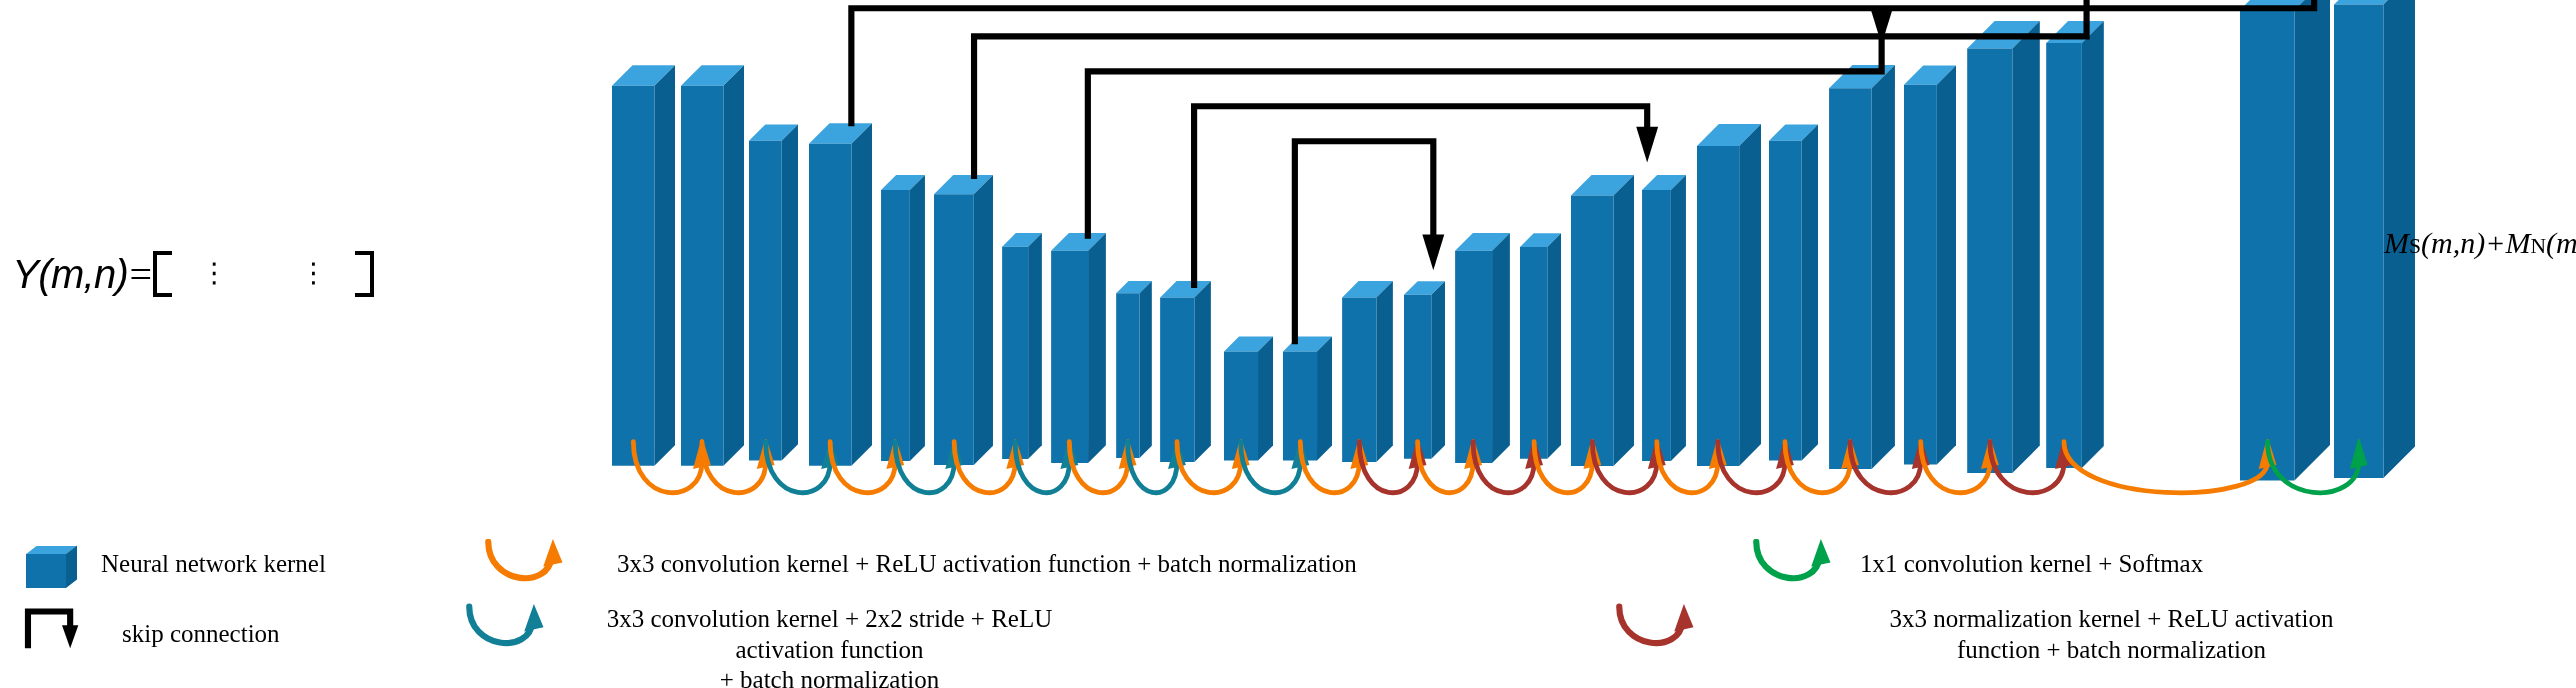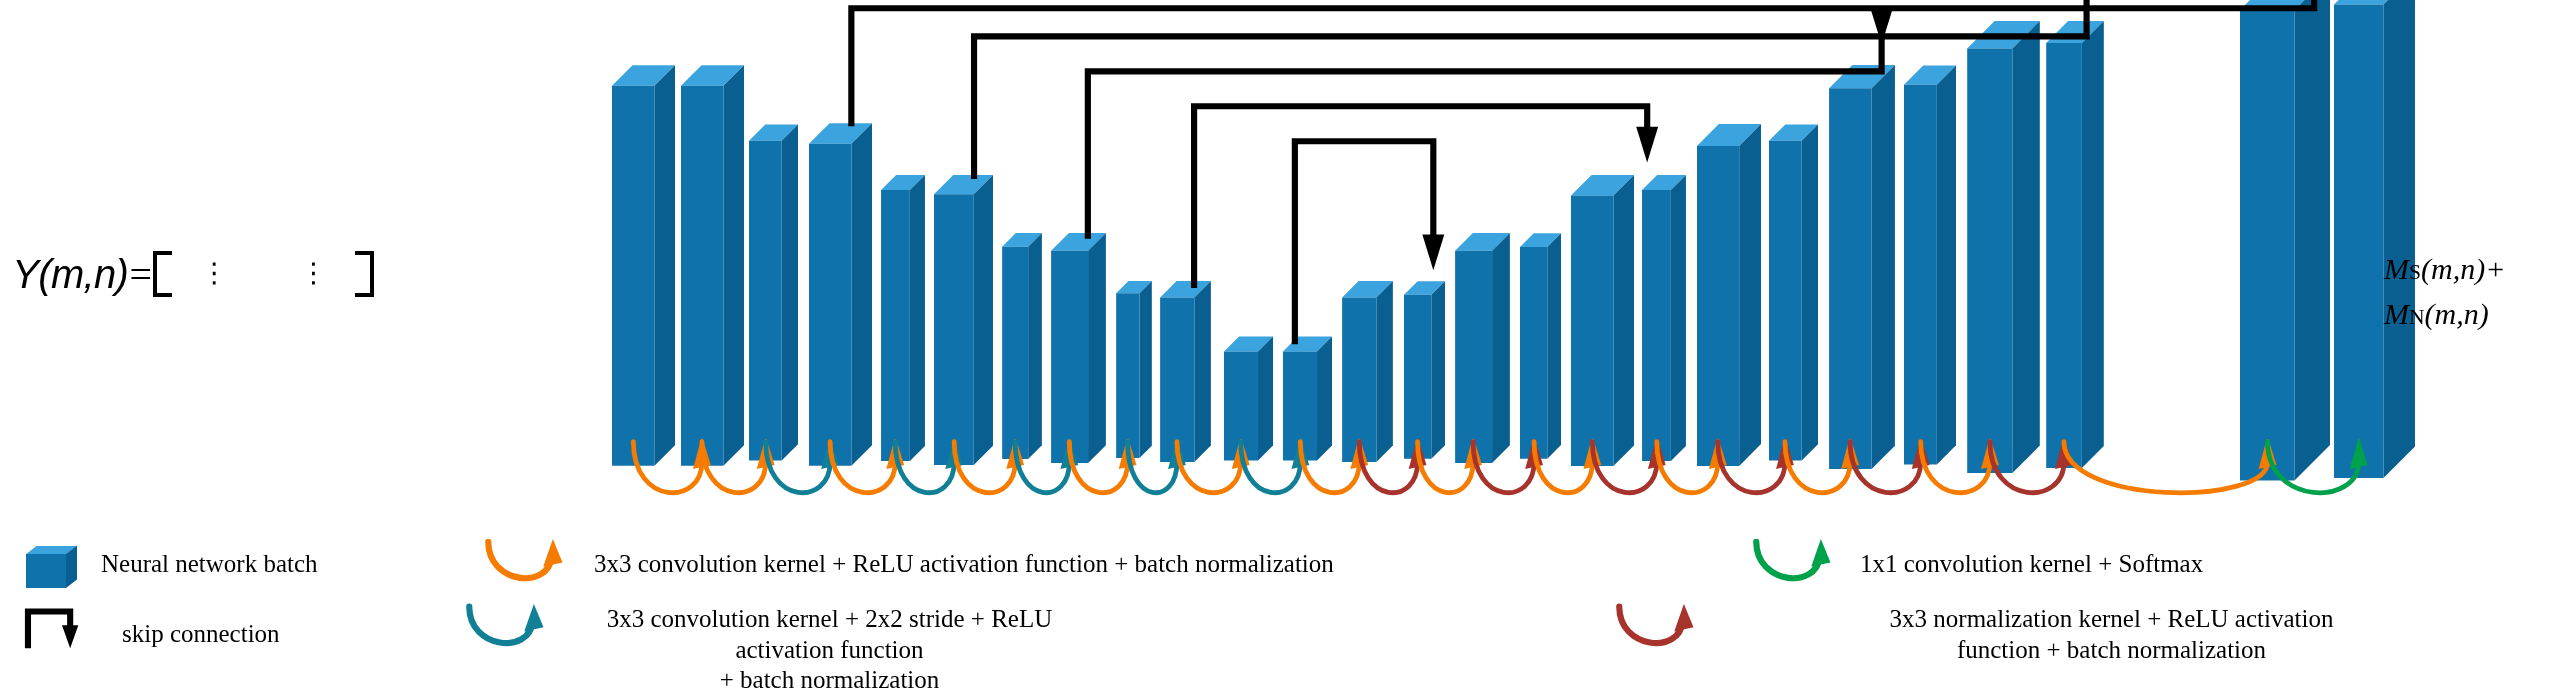"MS(m,n)+" #formula-right { flex-direction: column -> row; justify-content: center -> none }
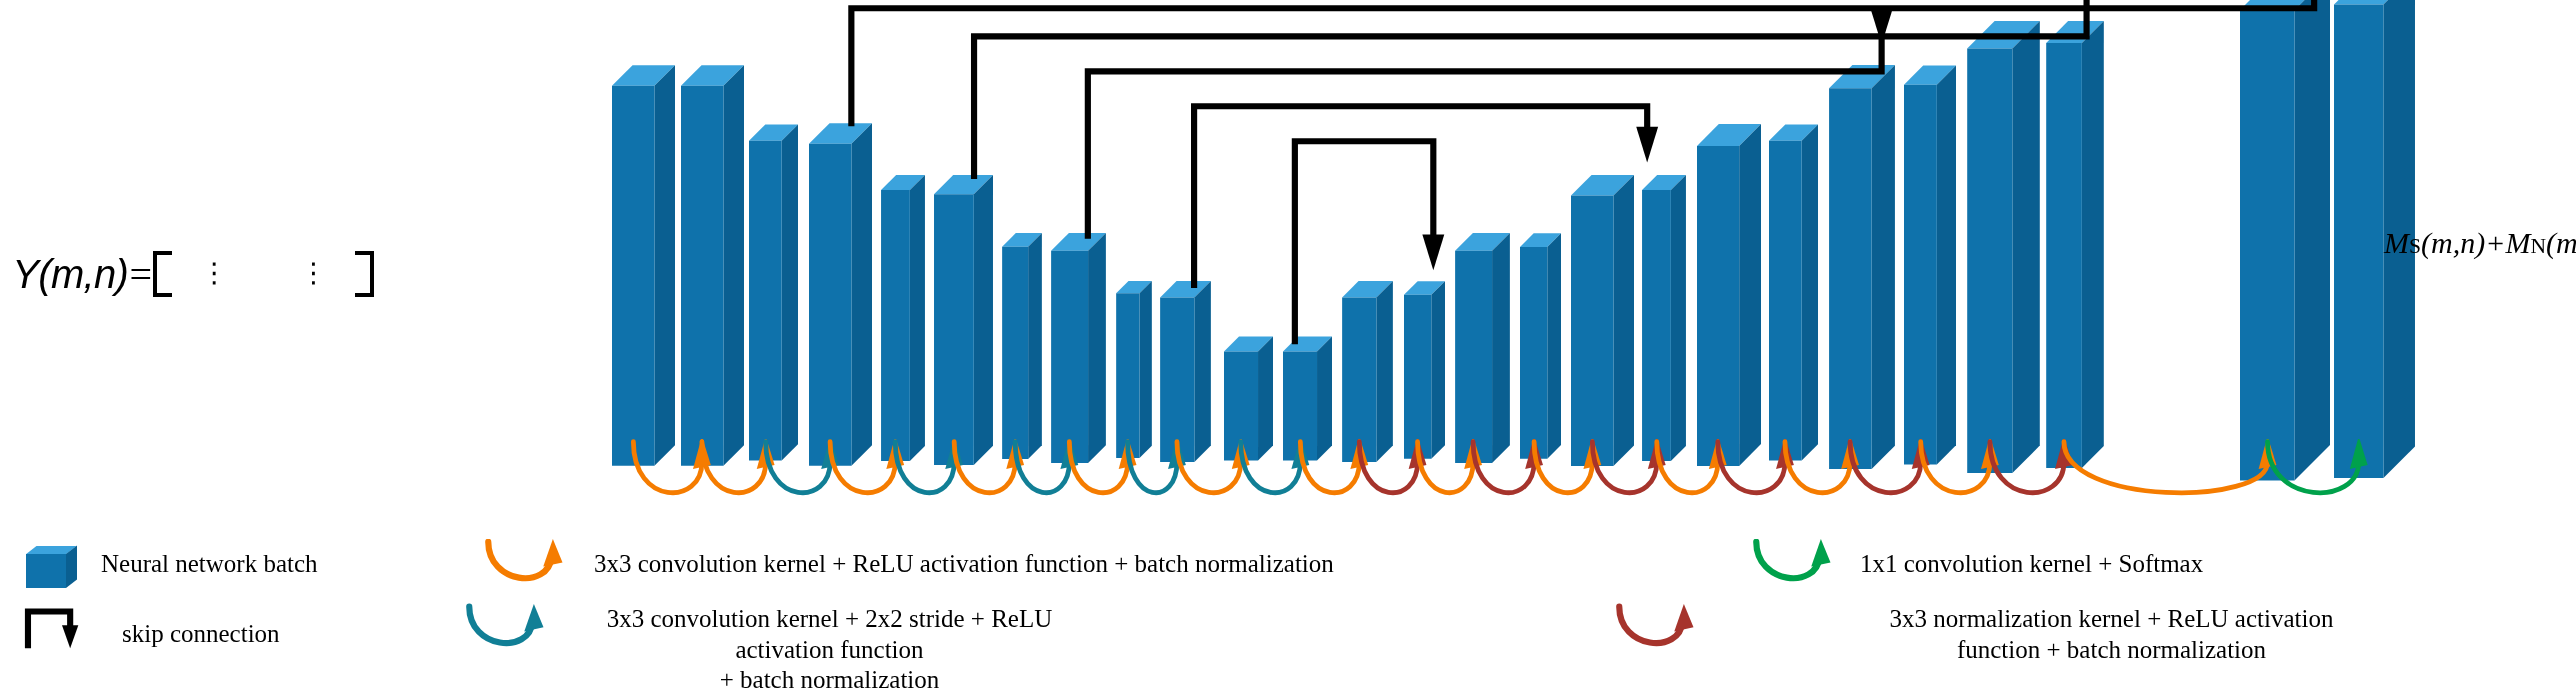"Neural network batch" div.lg-text { text: batch -> kernel }
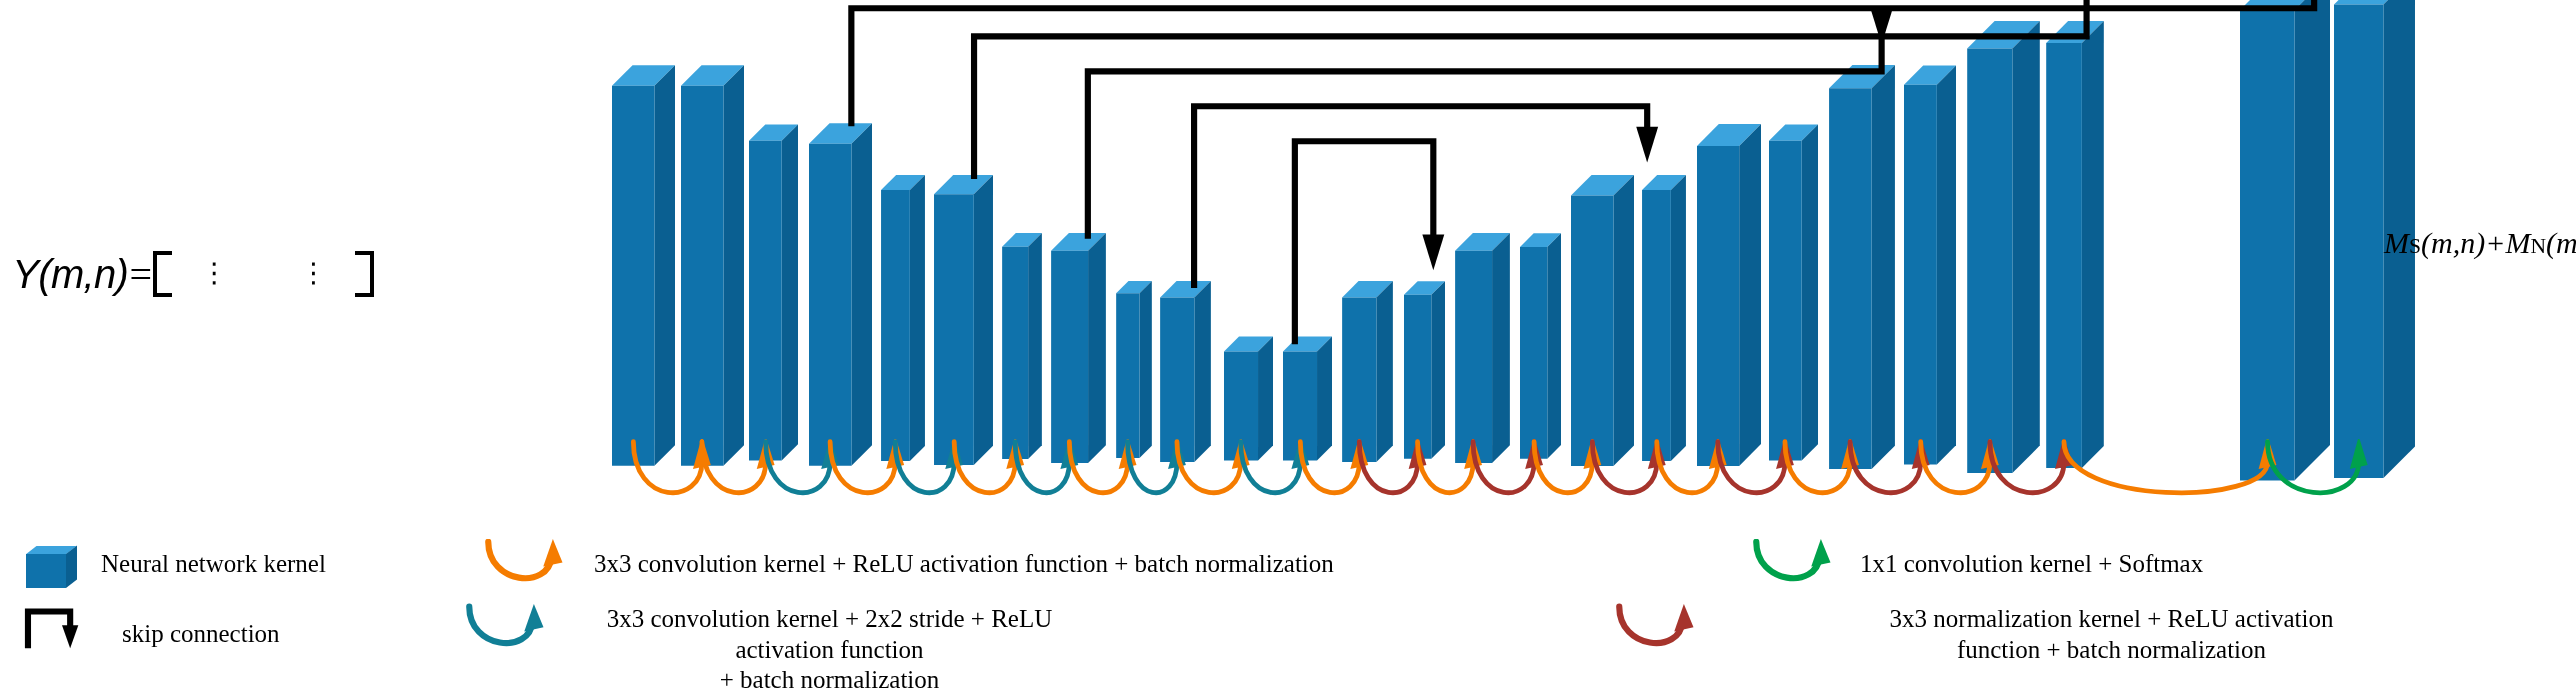"3x3 convolution kernel + ReLU" div.lg-text { left: 594px -> 617px }
